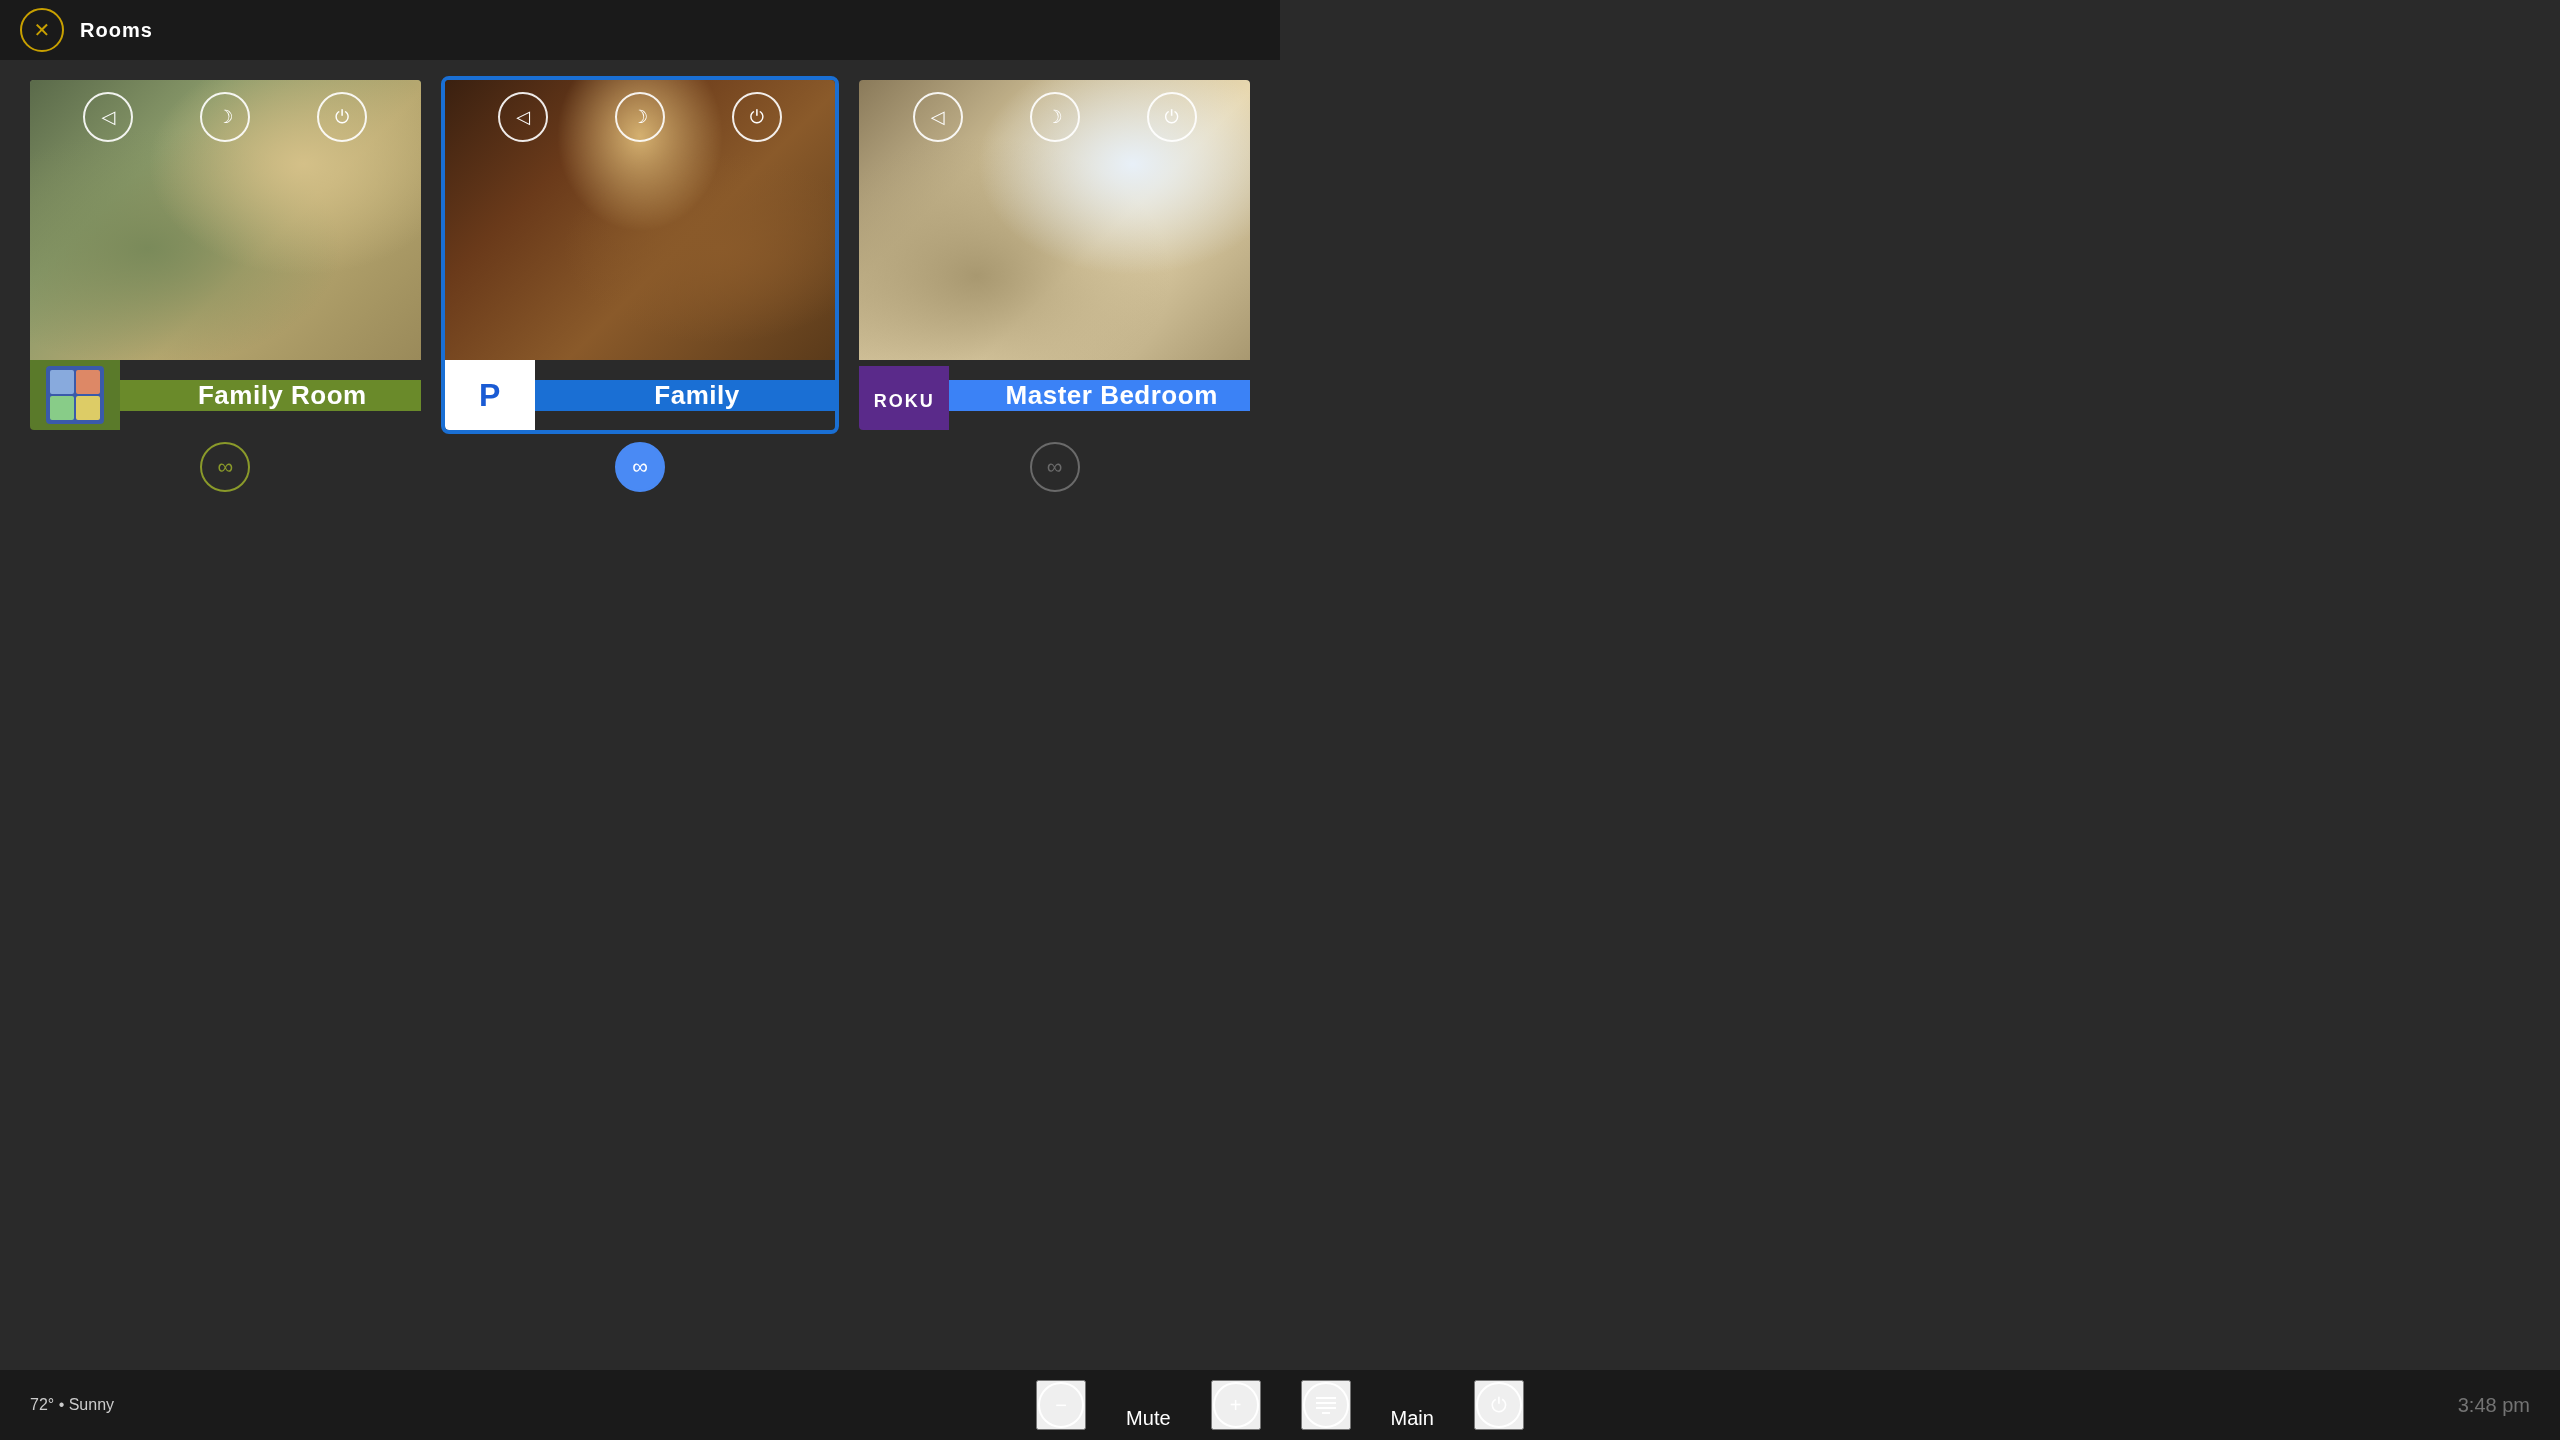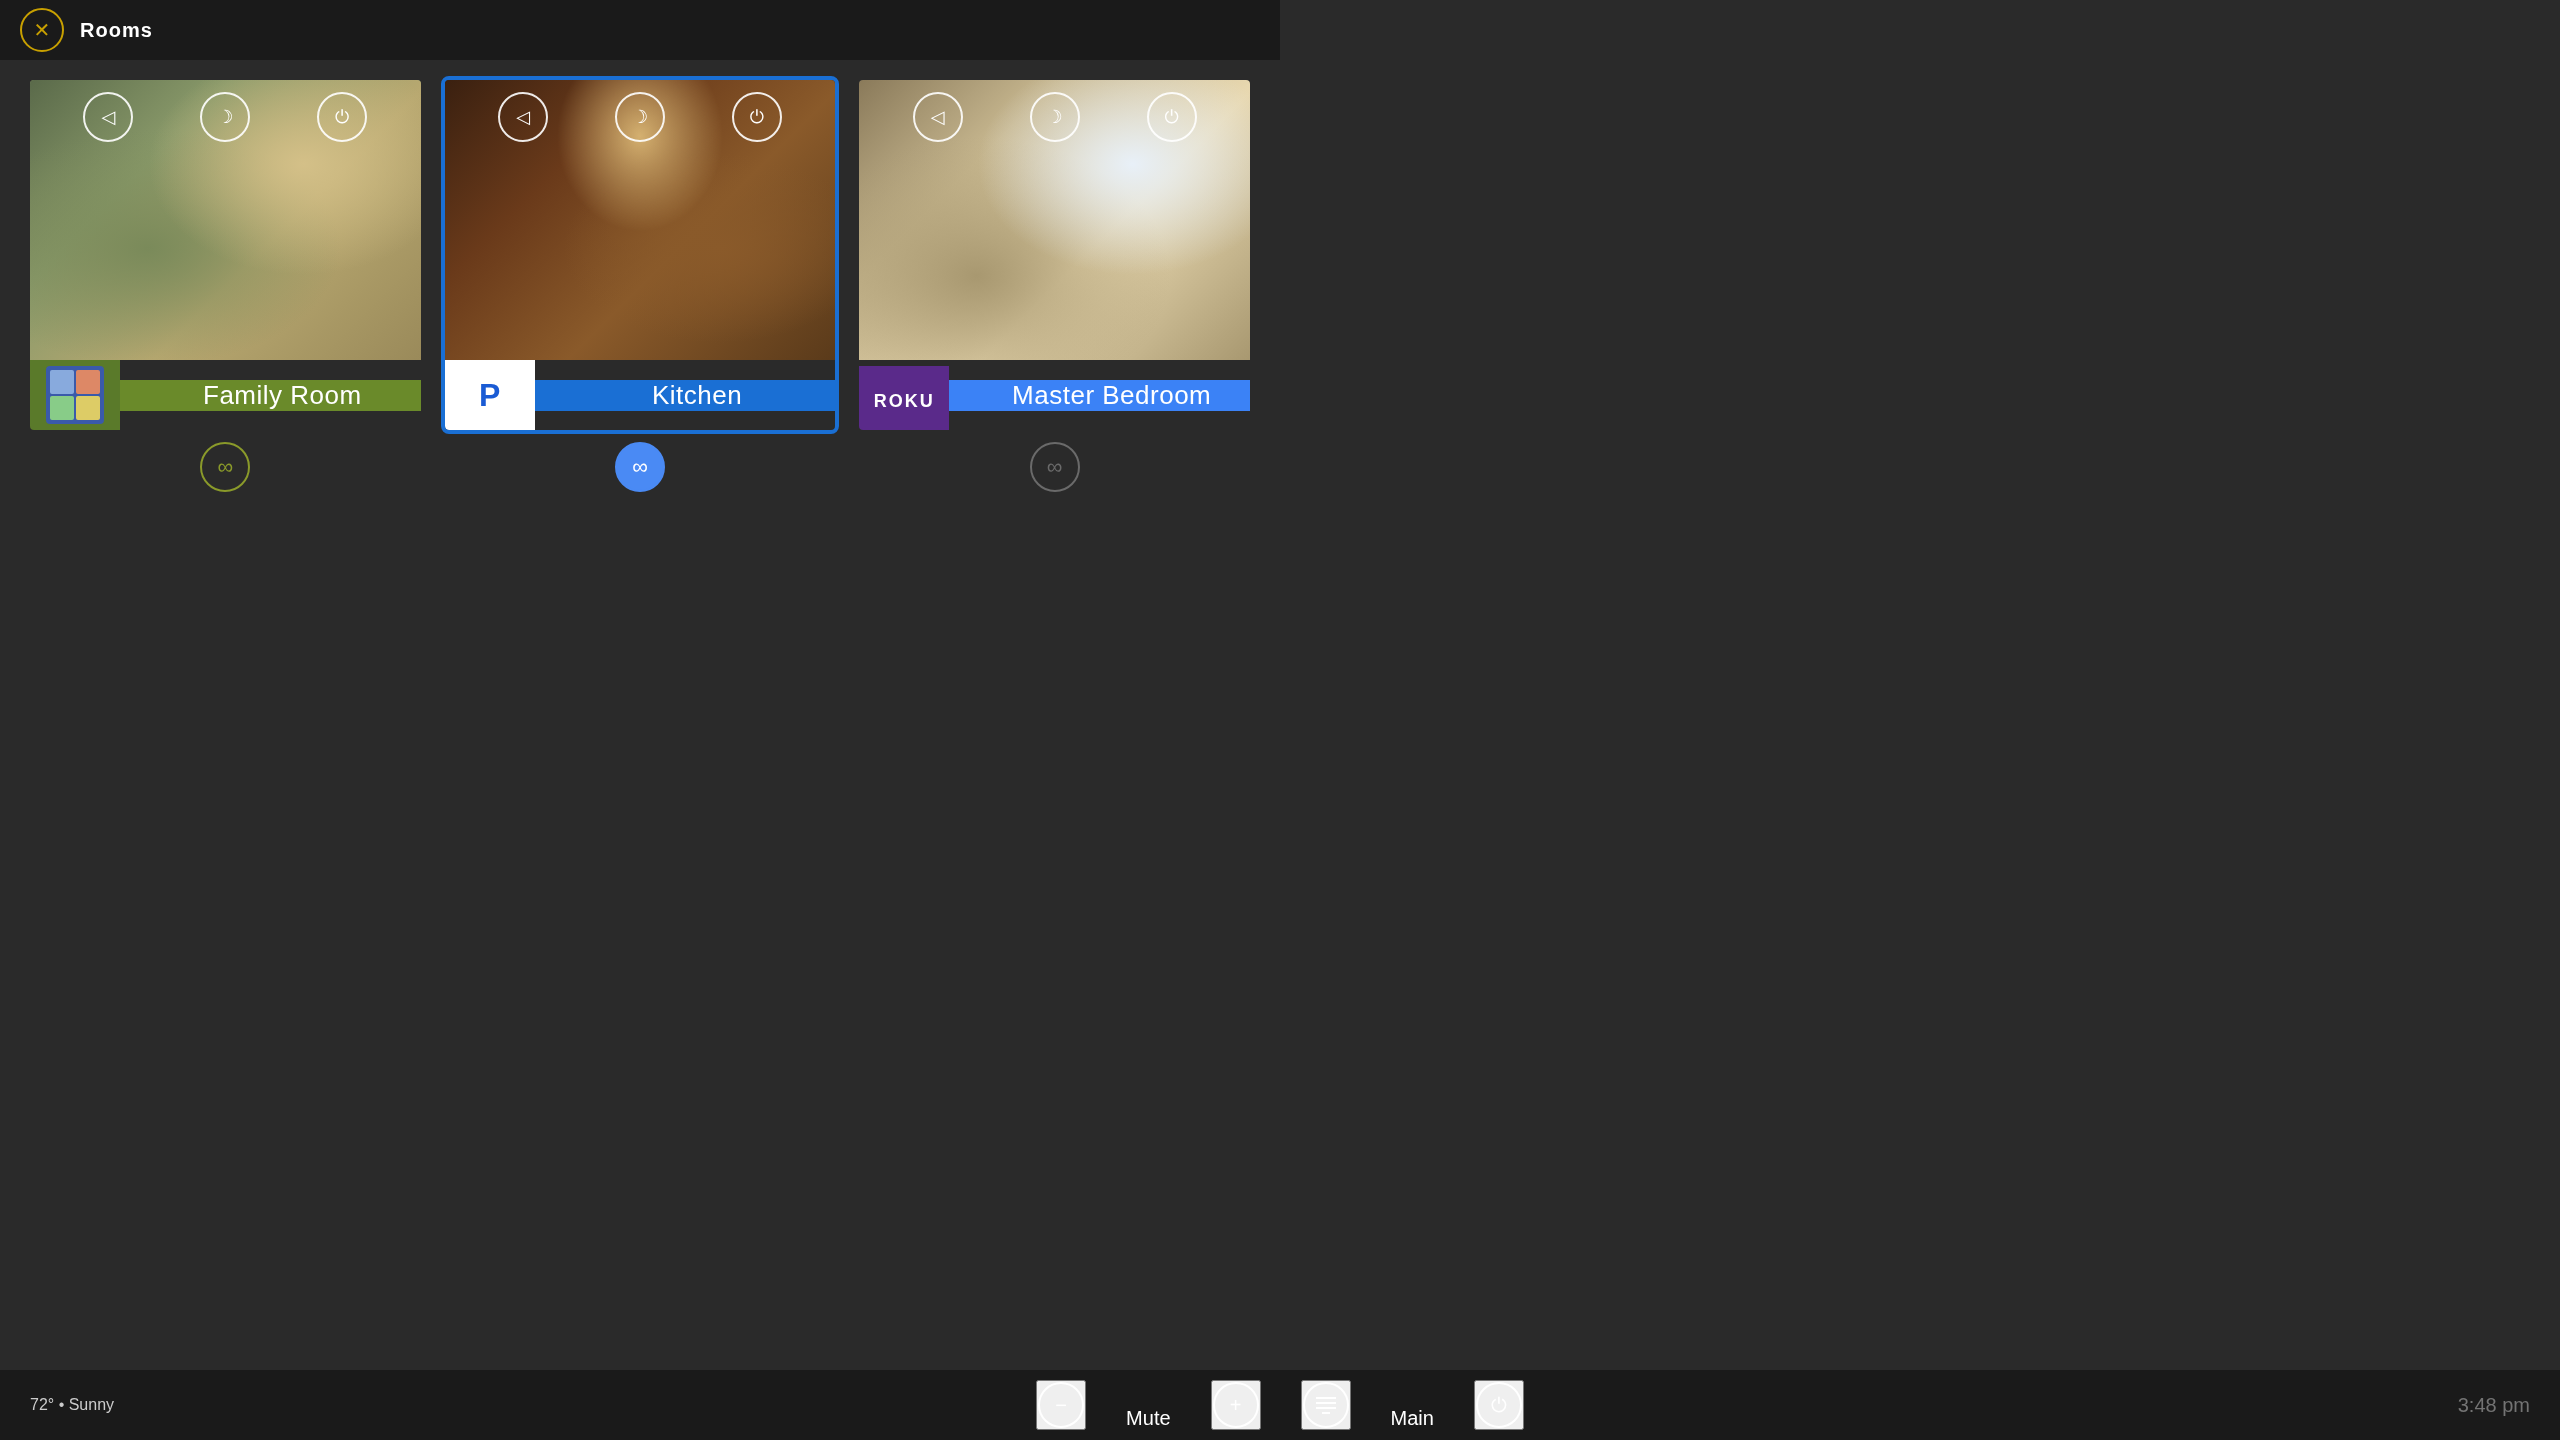"Family Room" .card-label-text { font-weight: 400 -> 700 }
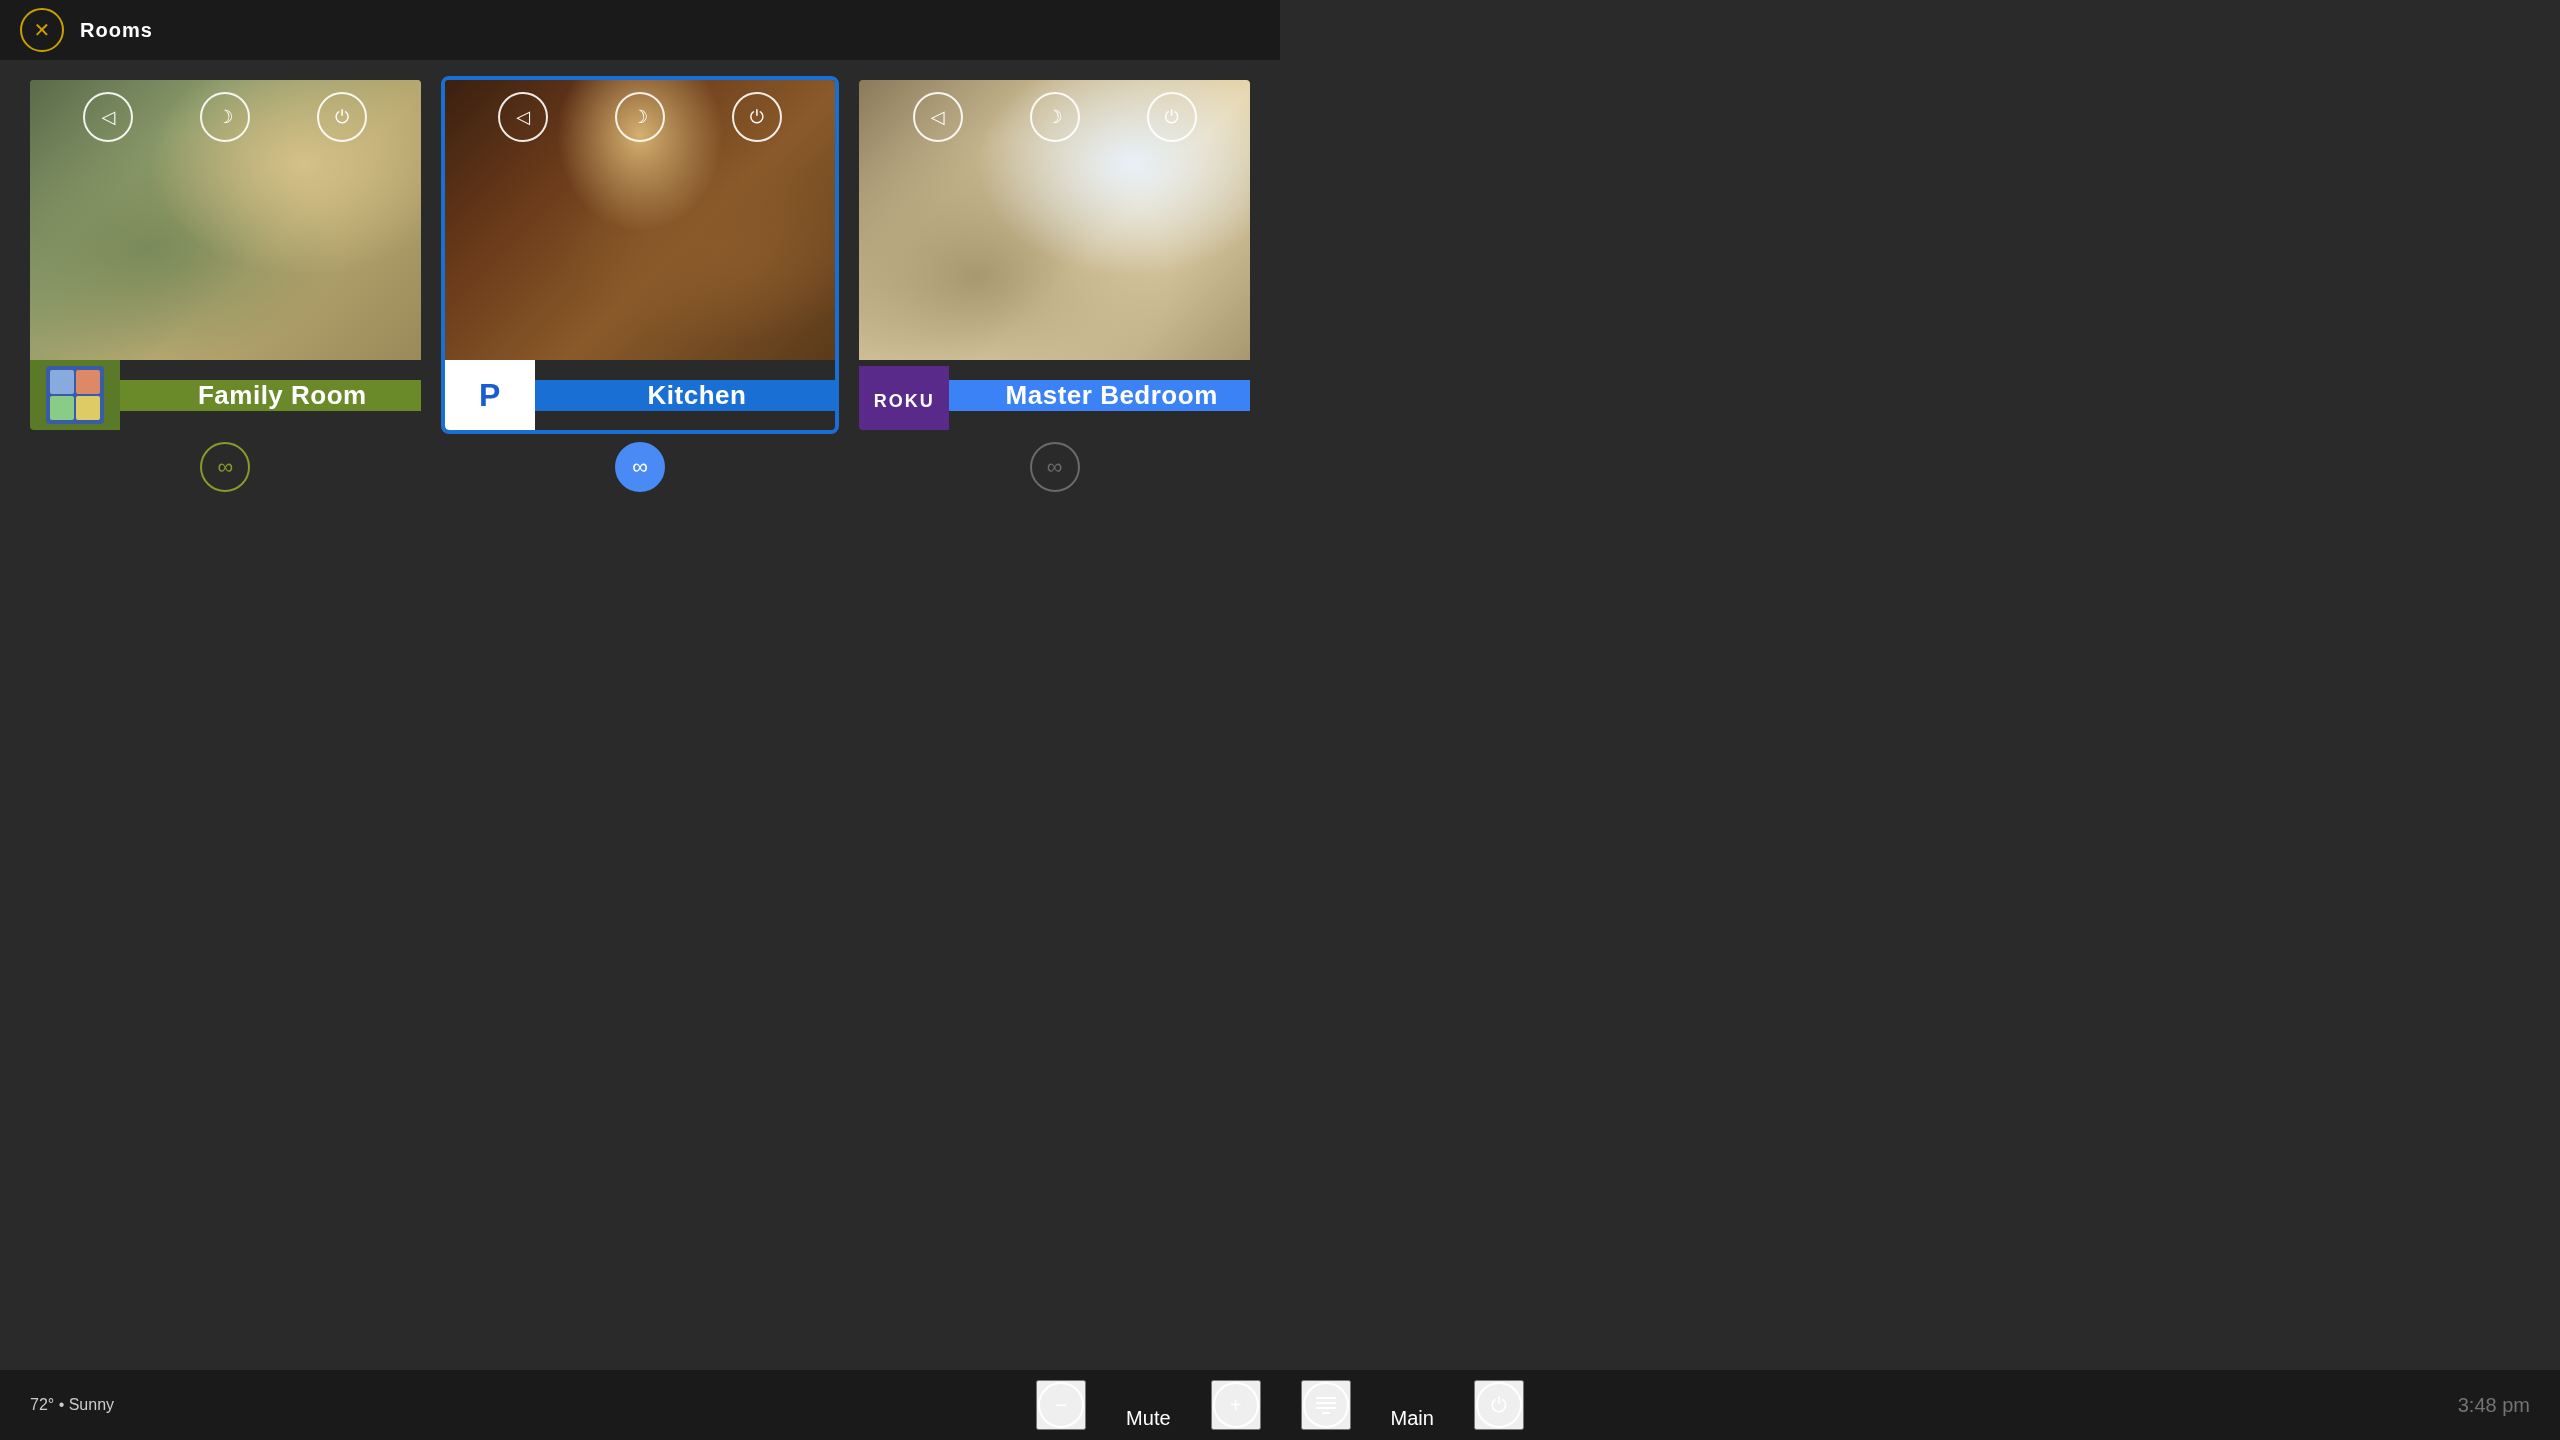"Kitchen" div.card-label-text { text: Kitchen -> Family }
